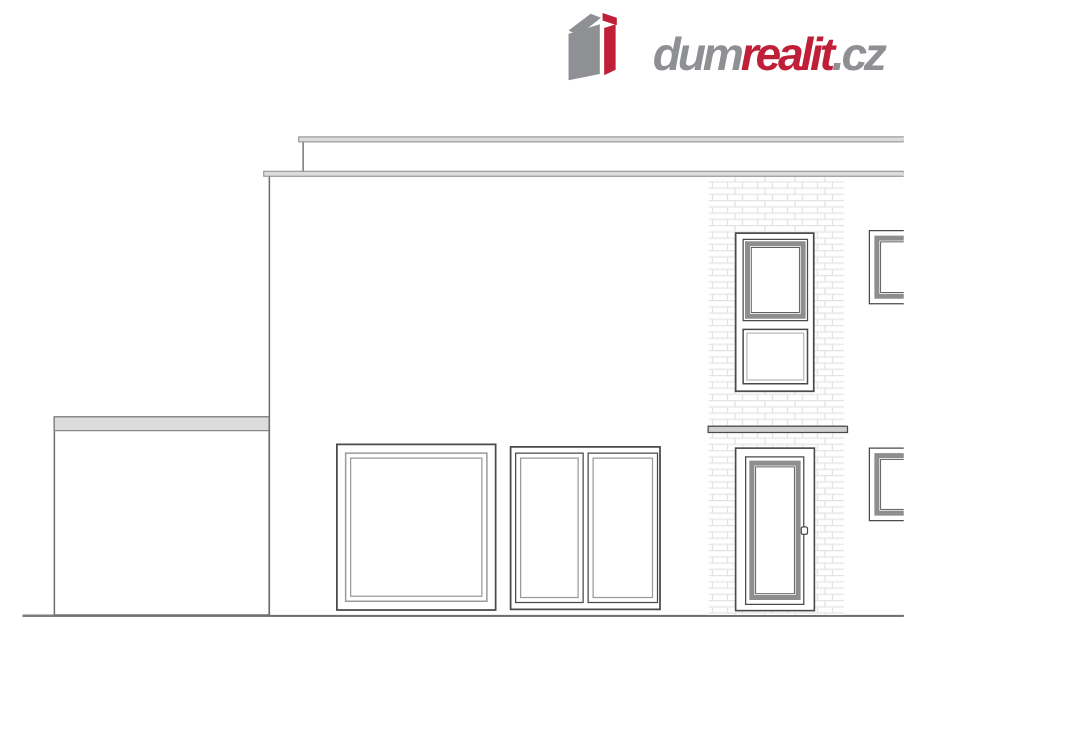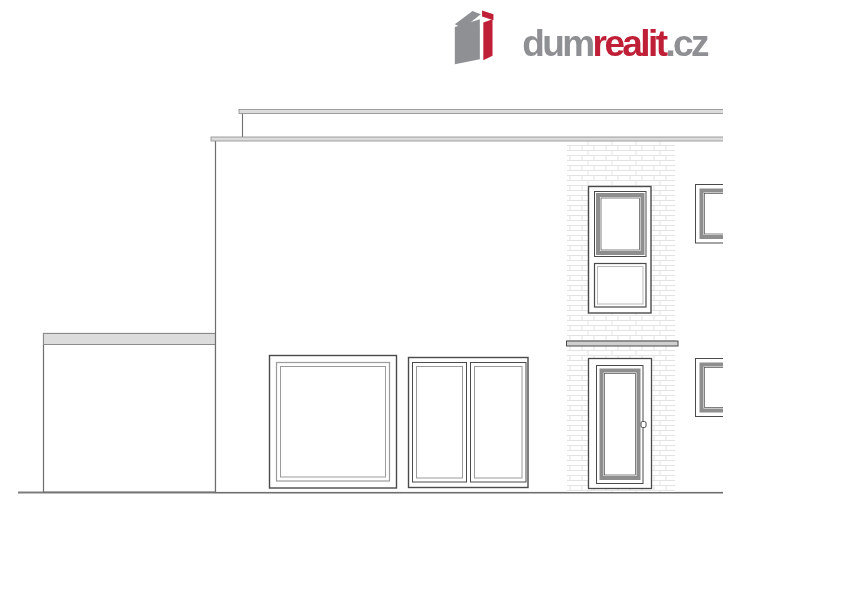"dumrealit.cz" .canvas { font-style: none -> italic }
